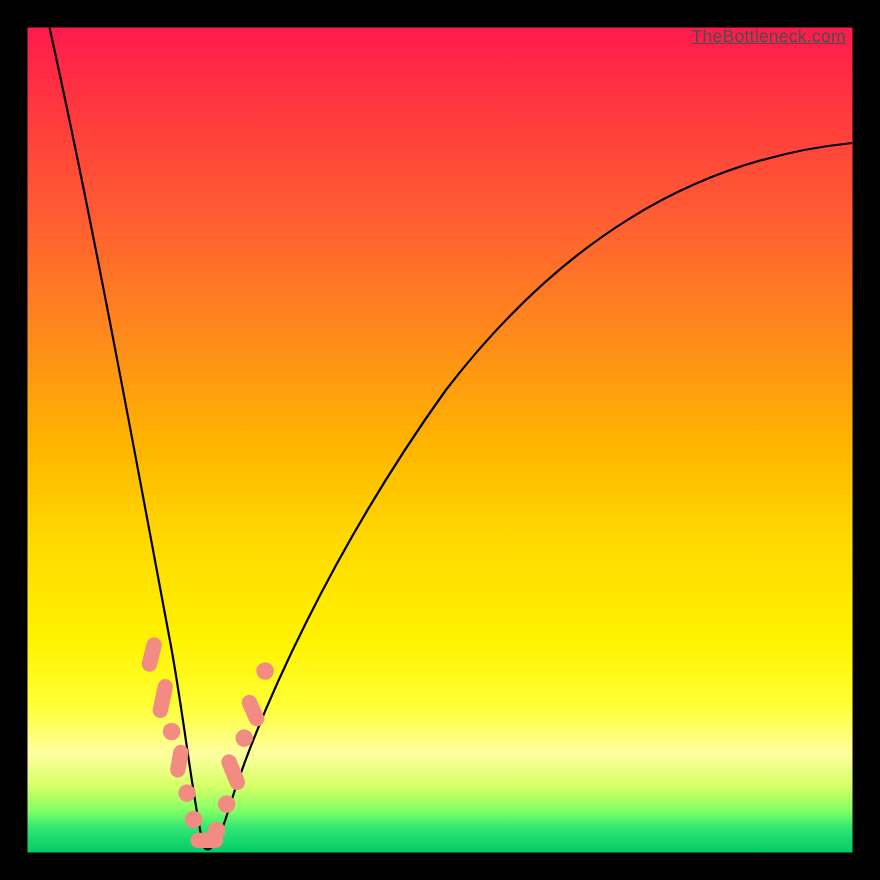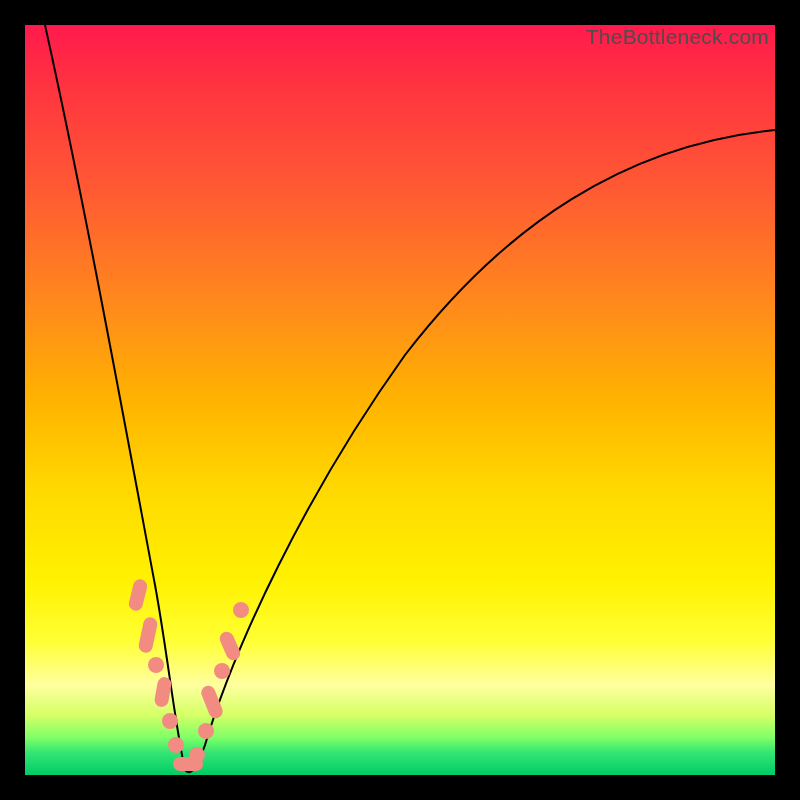"TheBottleneck.com" .watermark { font-size: 21px -> 16px; text-decoration: none -> underline }
